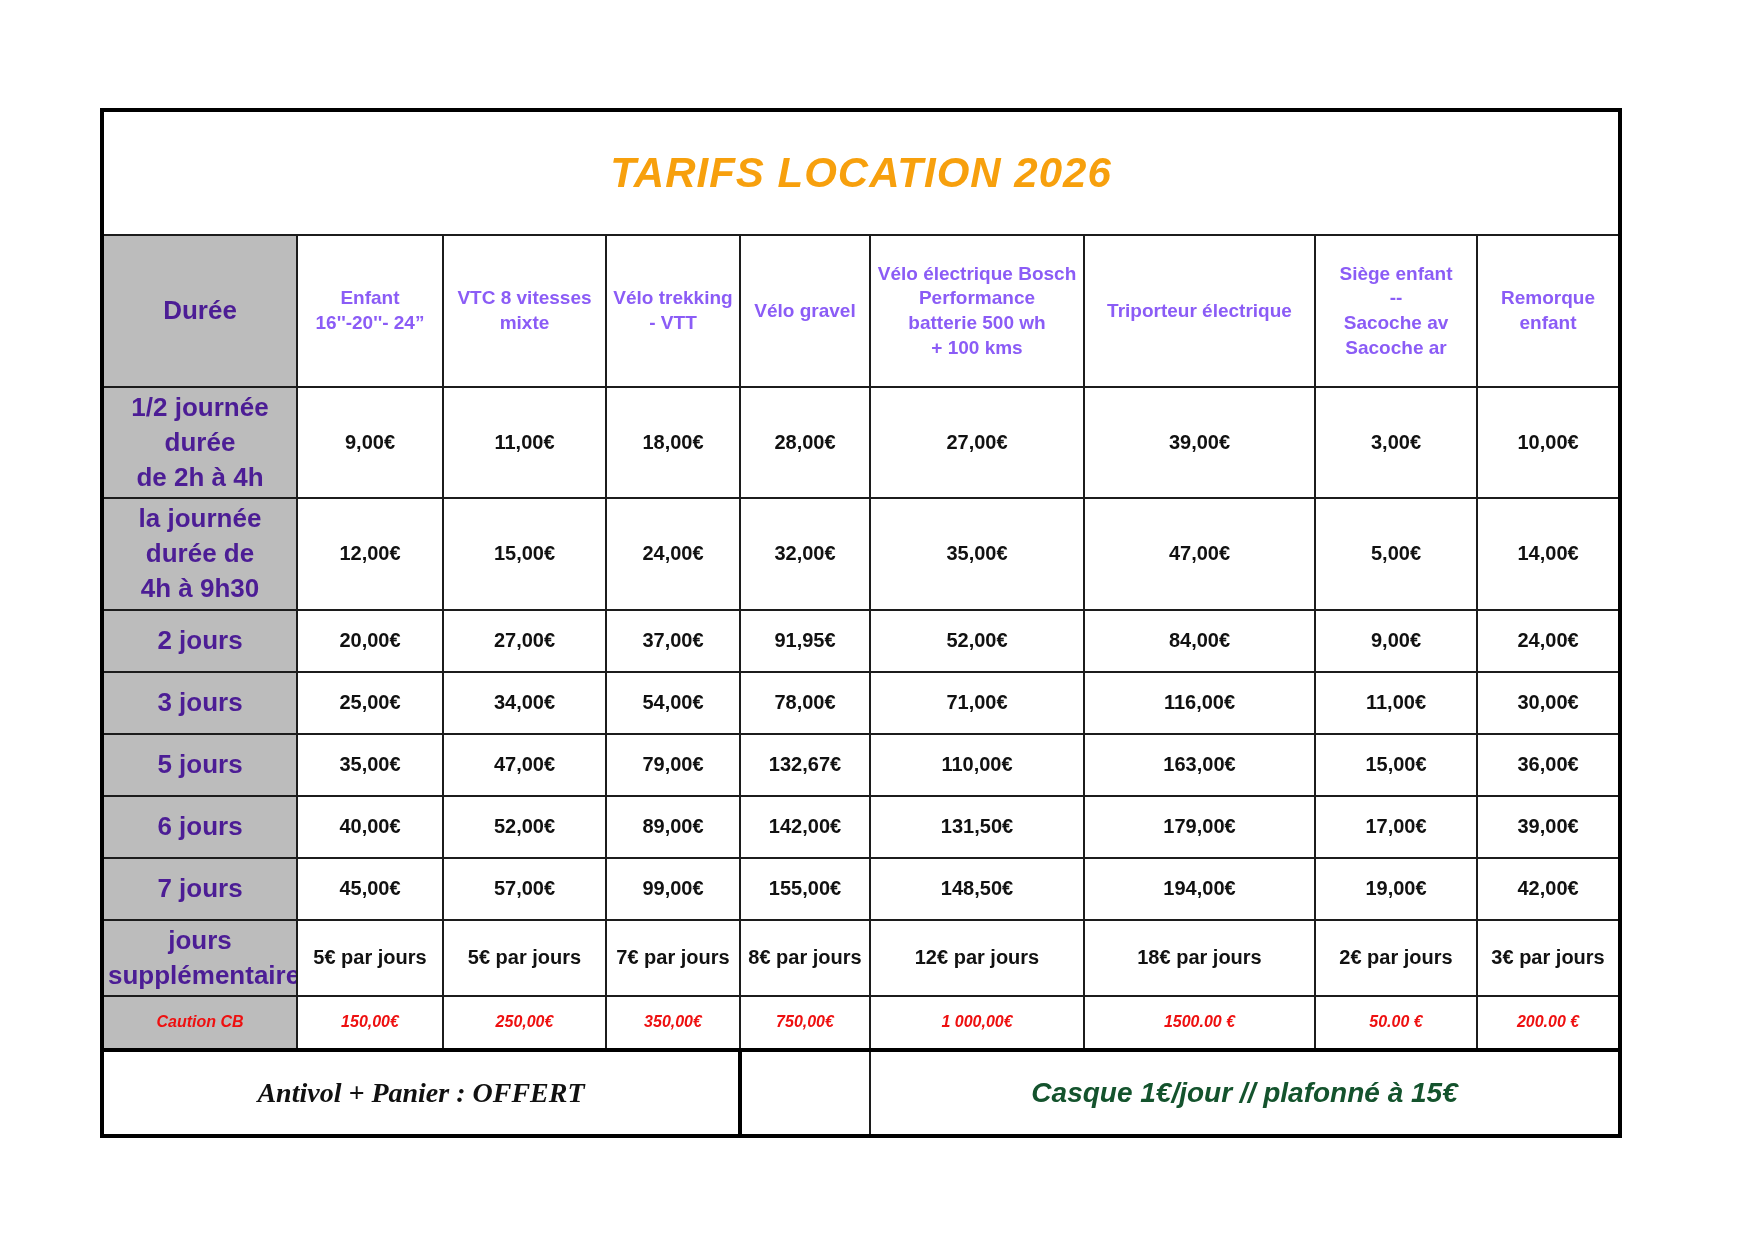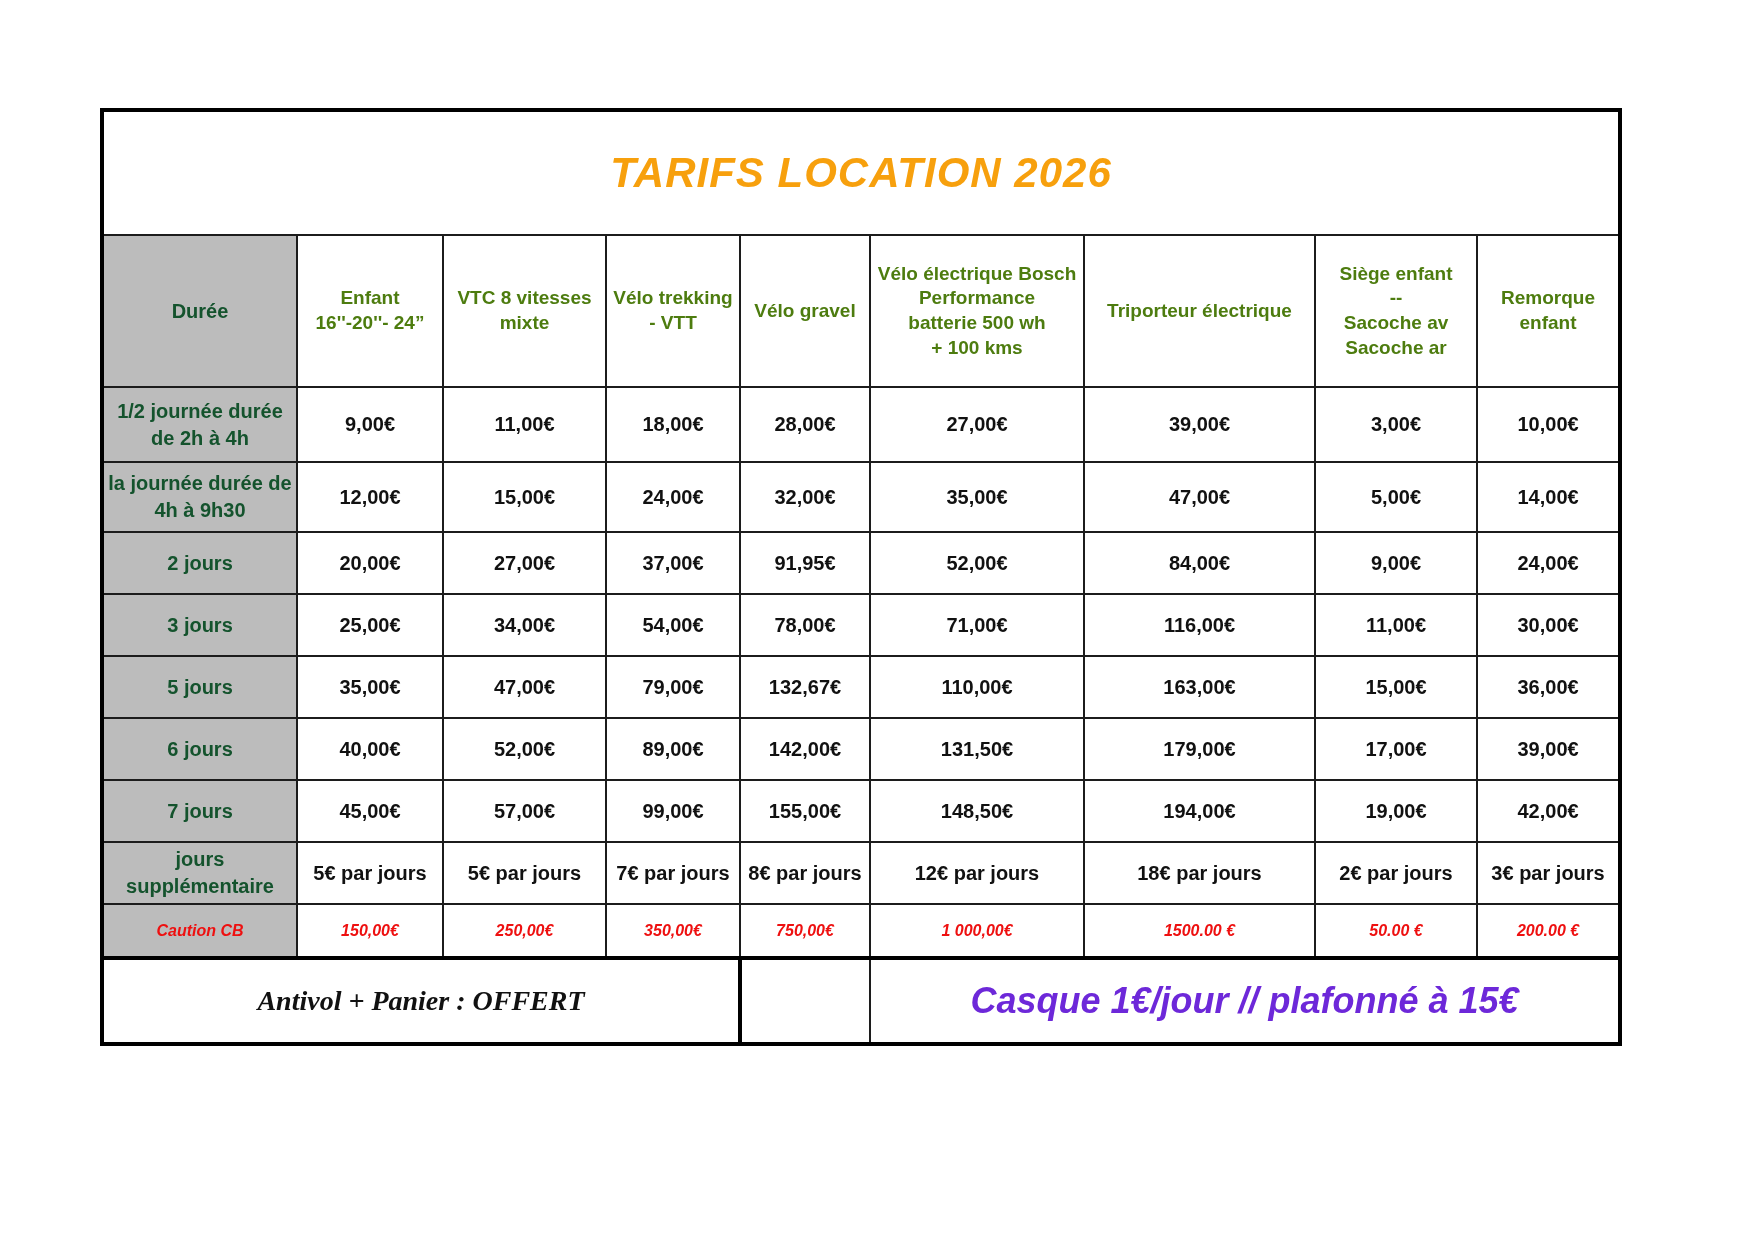"Vélo électrique Bosch" td.colhead { color: #4d7c0f -> #8b5cf6 }
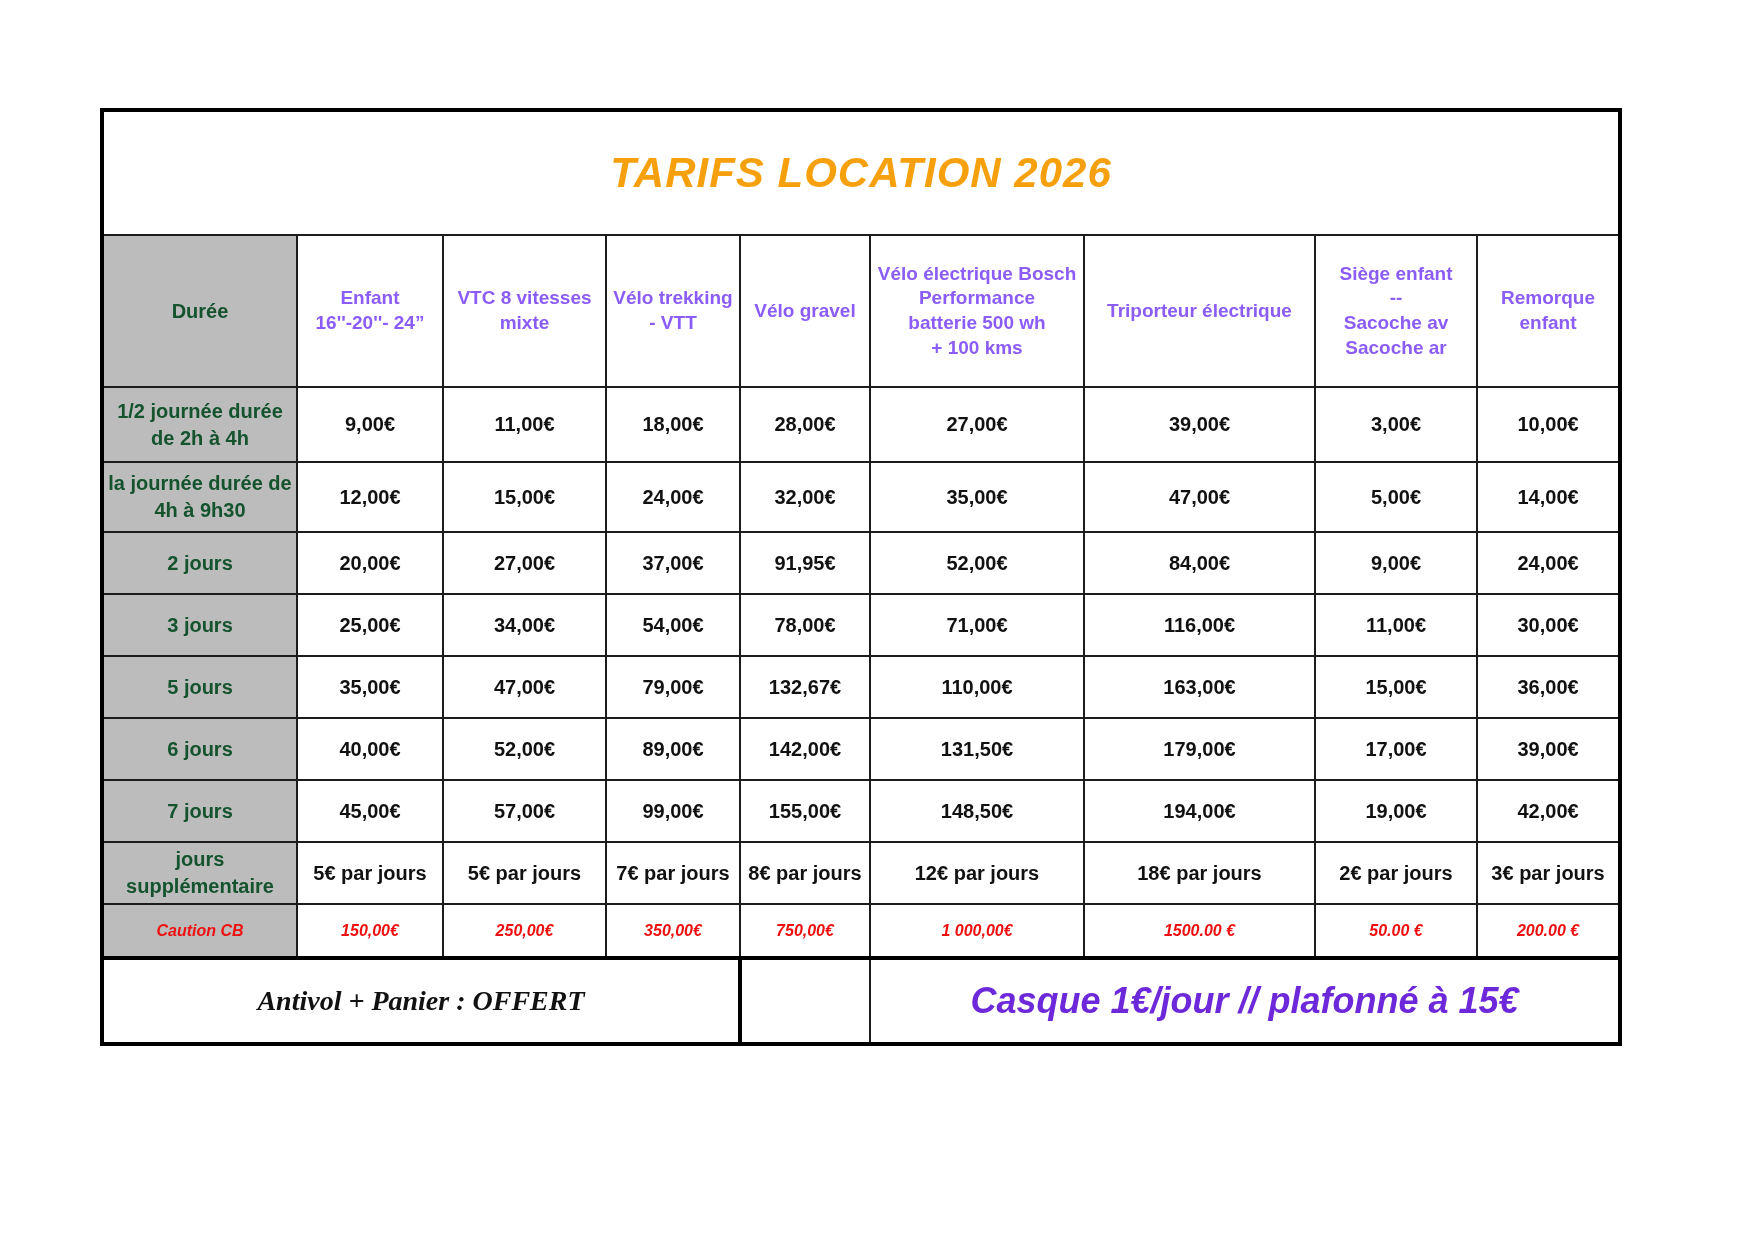"Durée" td.gray { color: #14532d -> #4c1d95; font-size: 20px -> 26px }
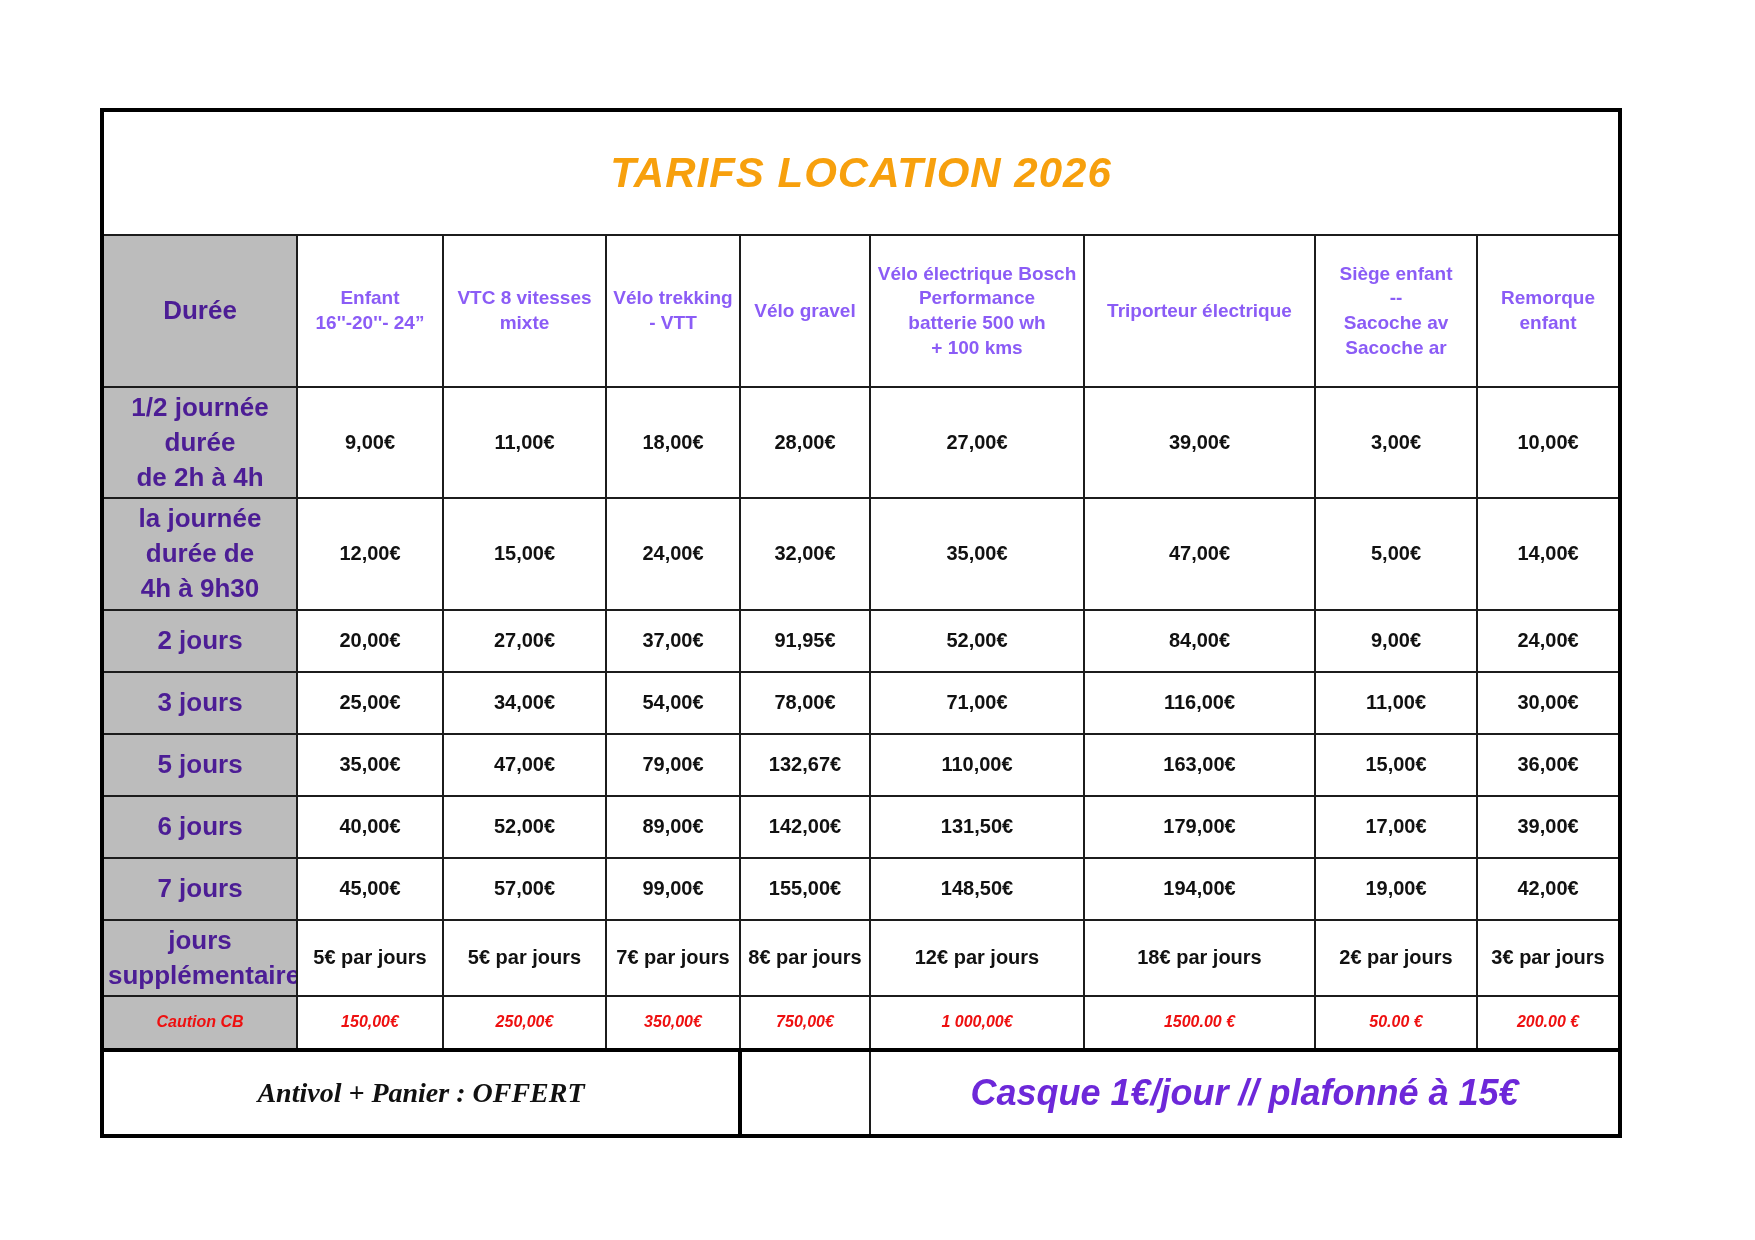"Casque 1€/jour // plafonné à" td.foot-right { color: #6d28d9 -> #14532d; font-size: 36px -> 28px }
